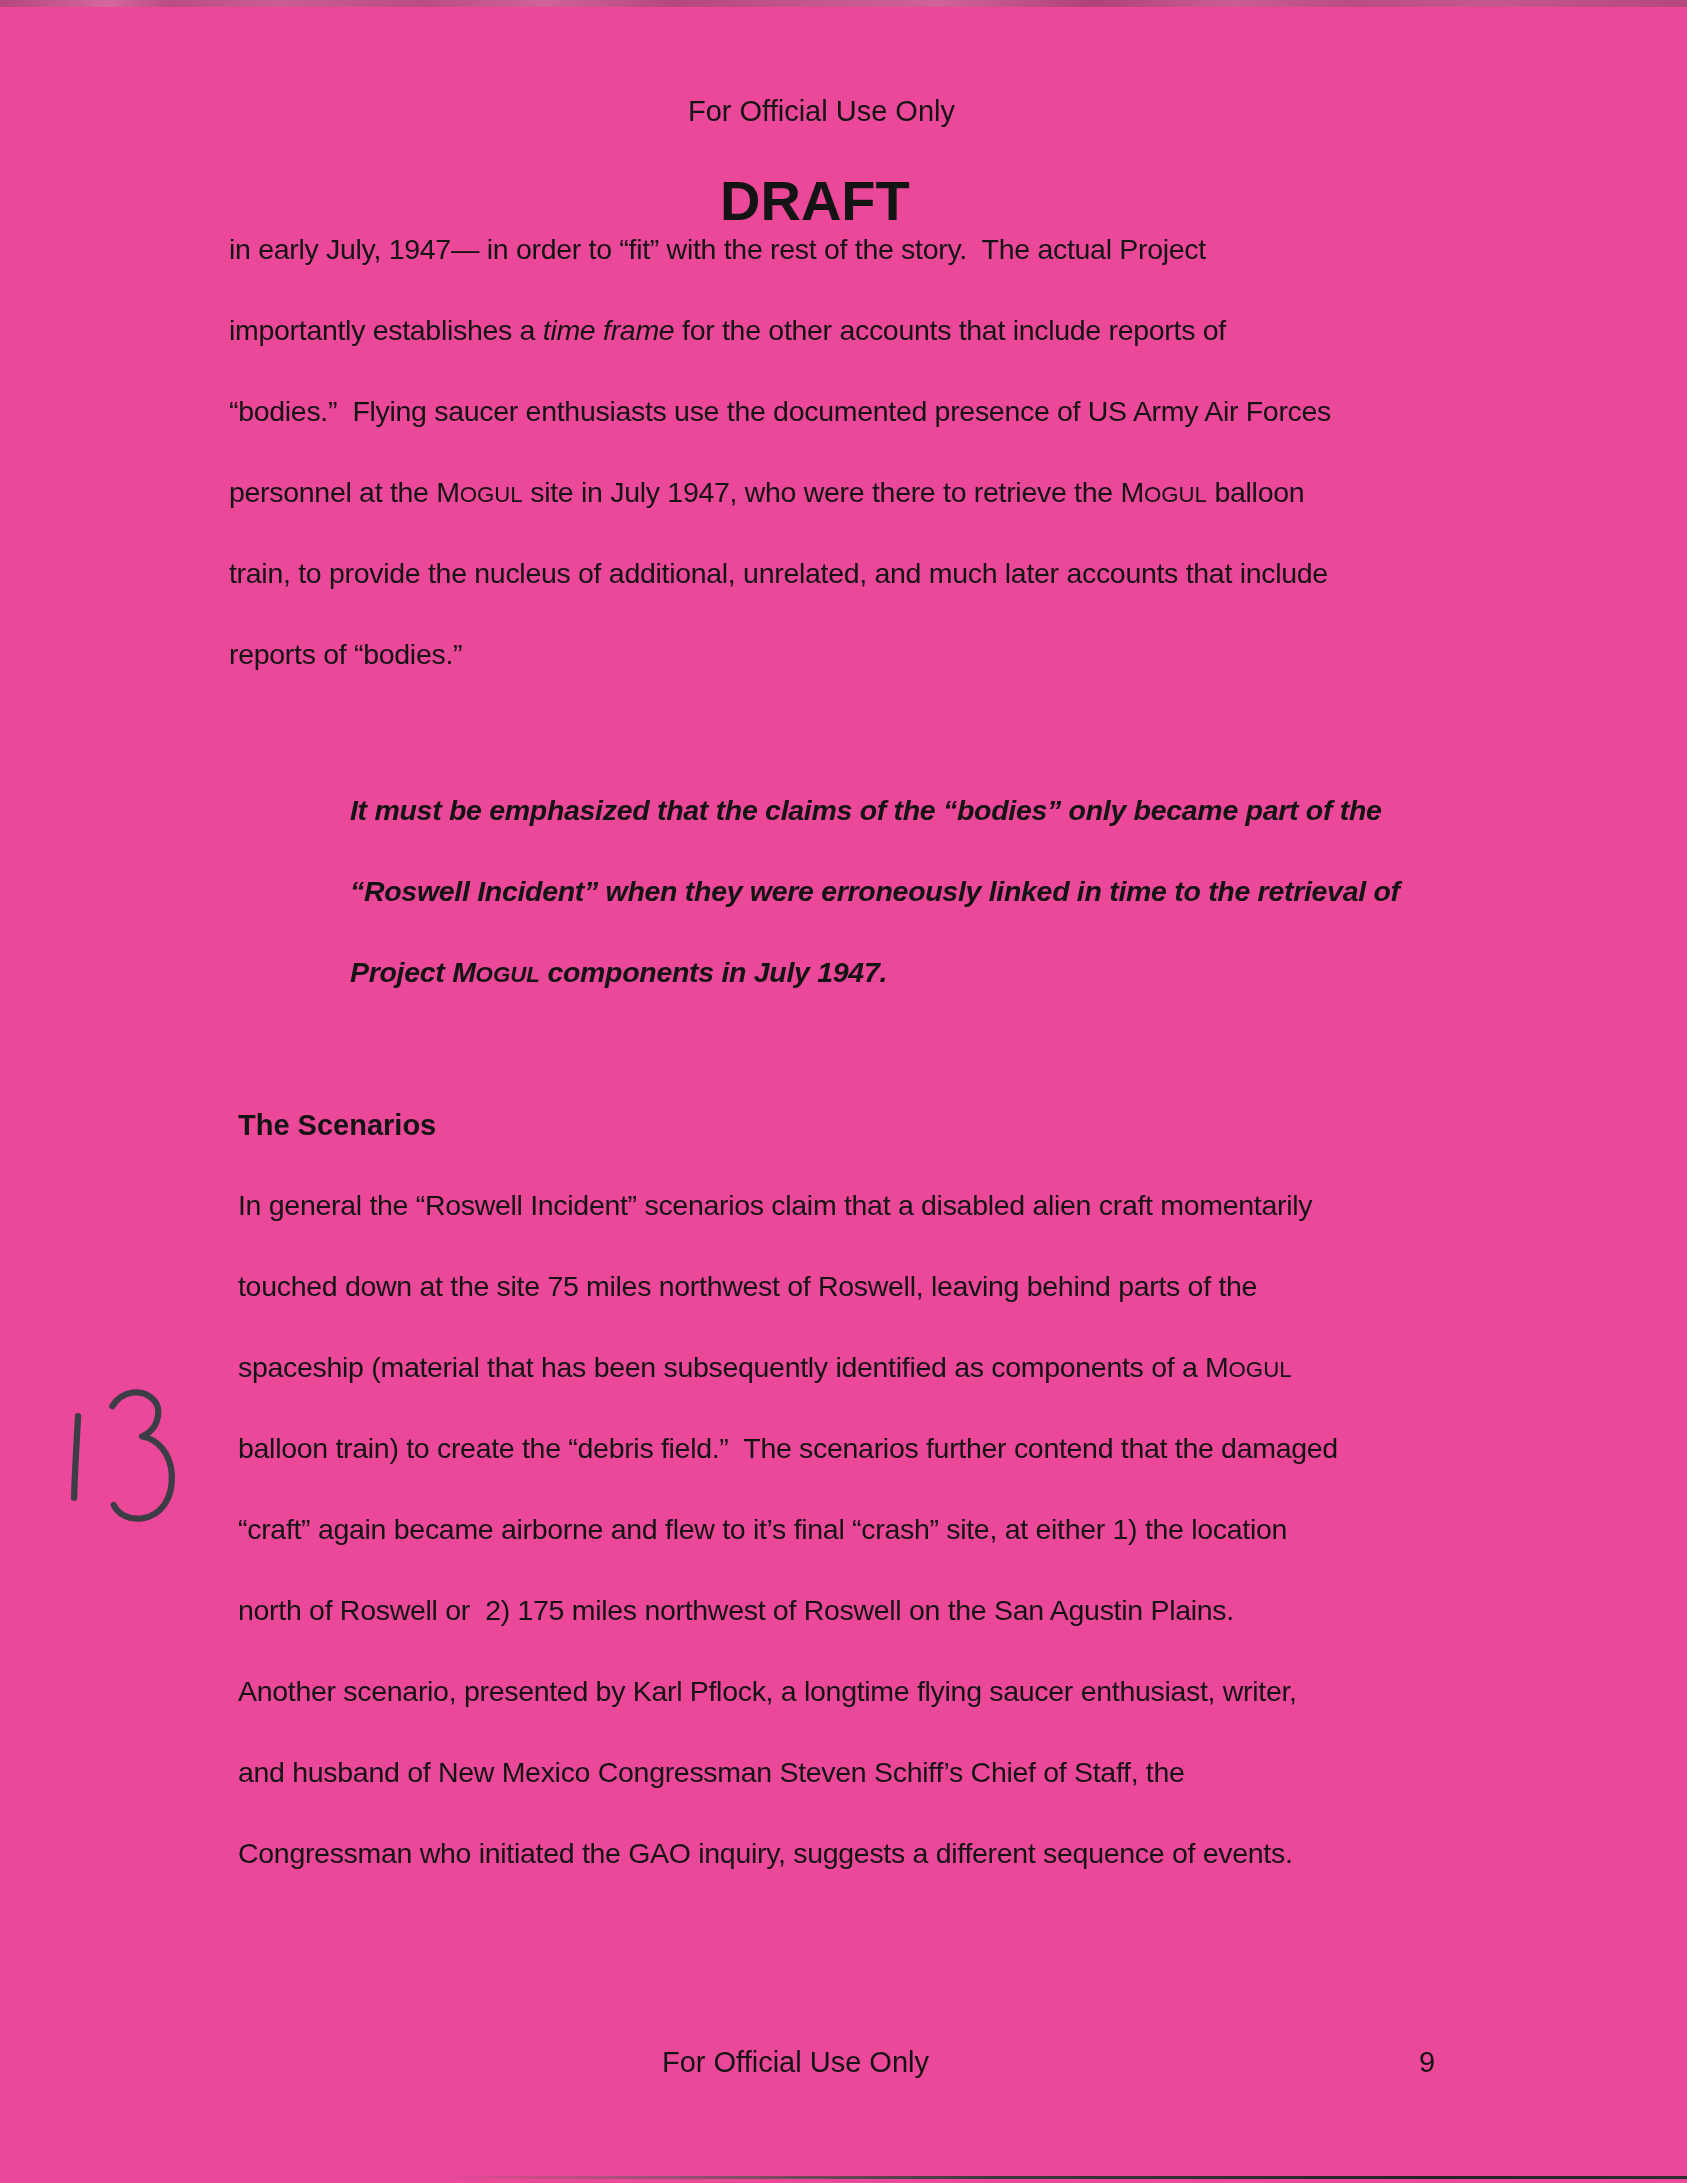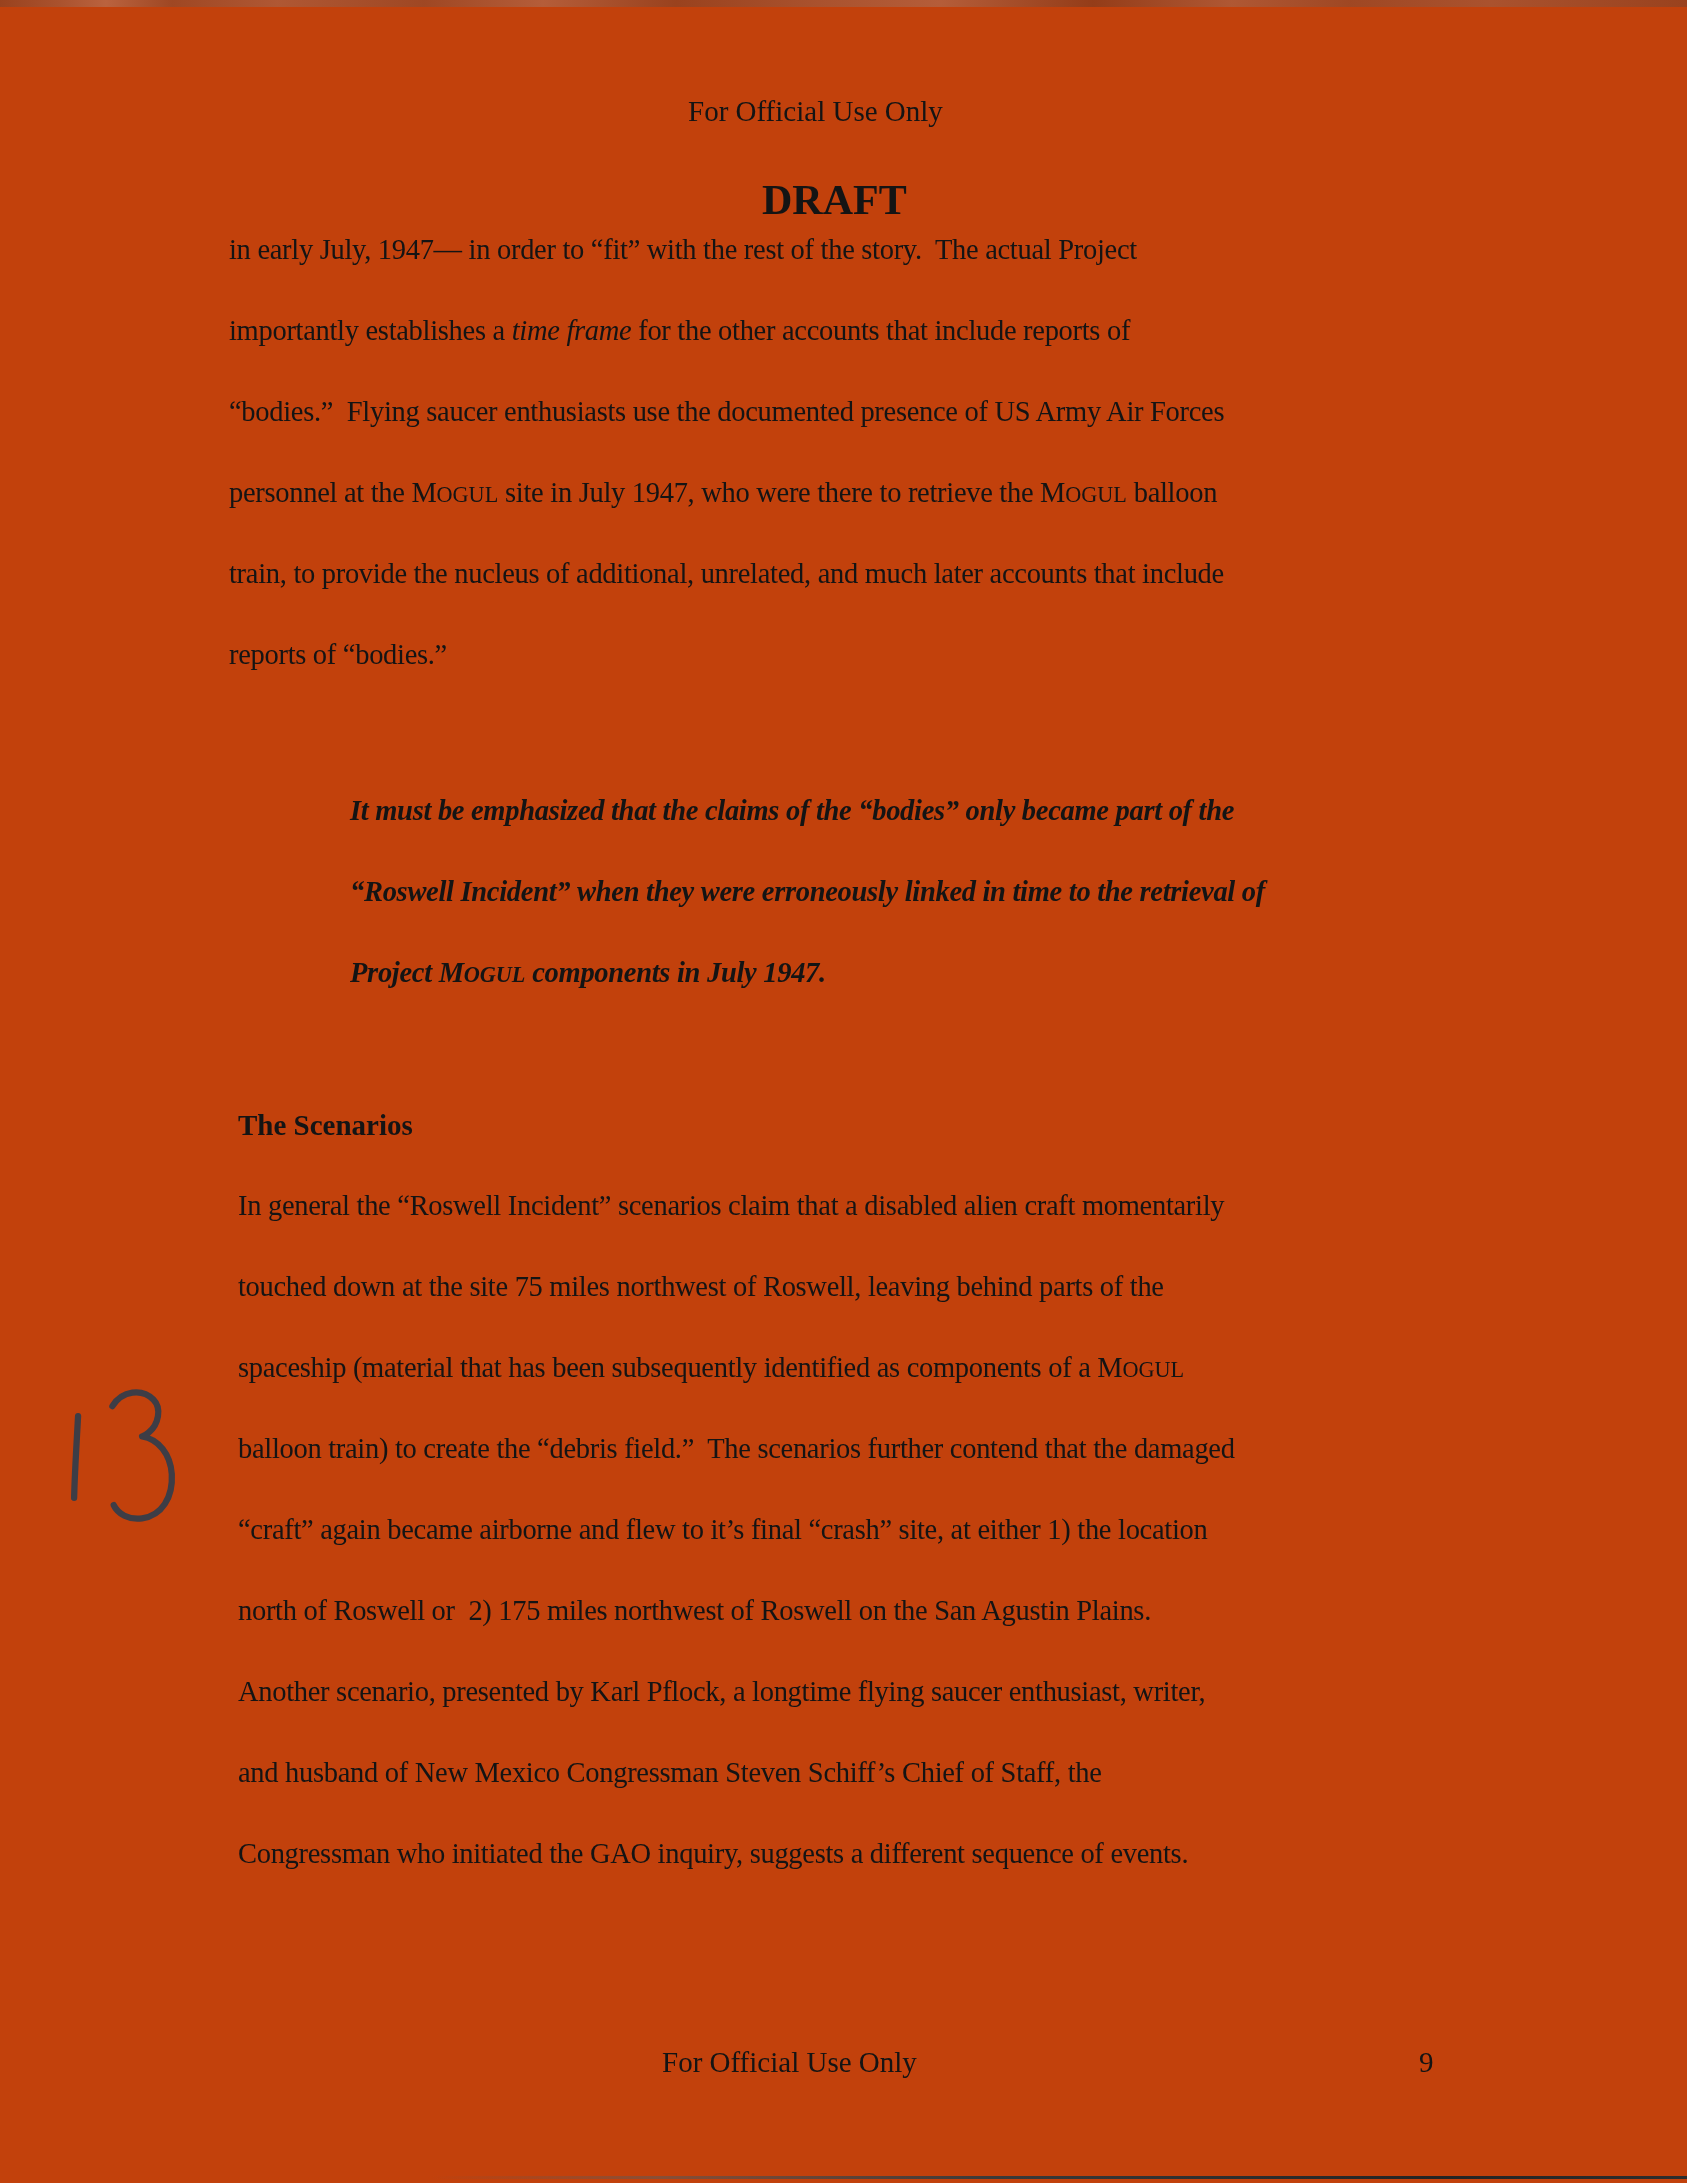"For Official Use Only" .page { background: #c2410c -> #ec4899; font-family: Liberation Serif, serif -> Liberation Sans, sans-serif }
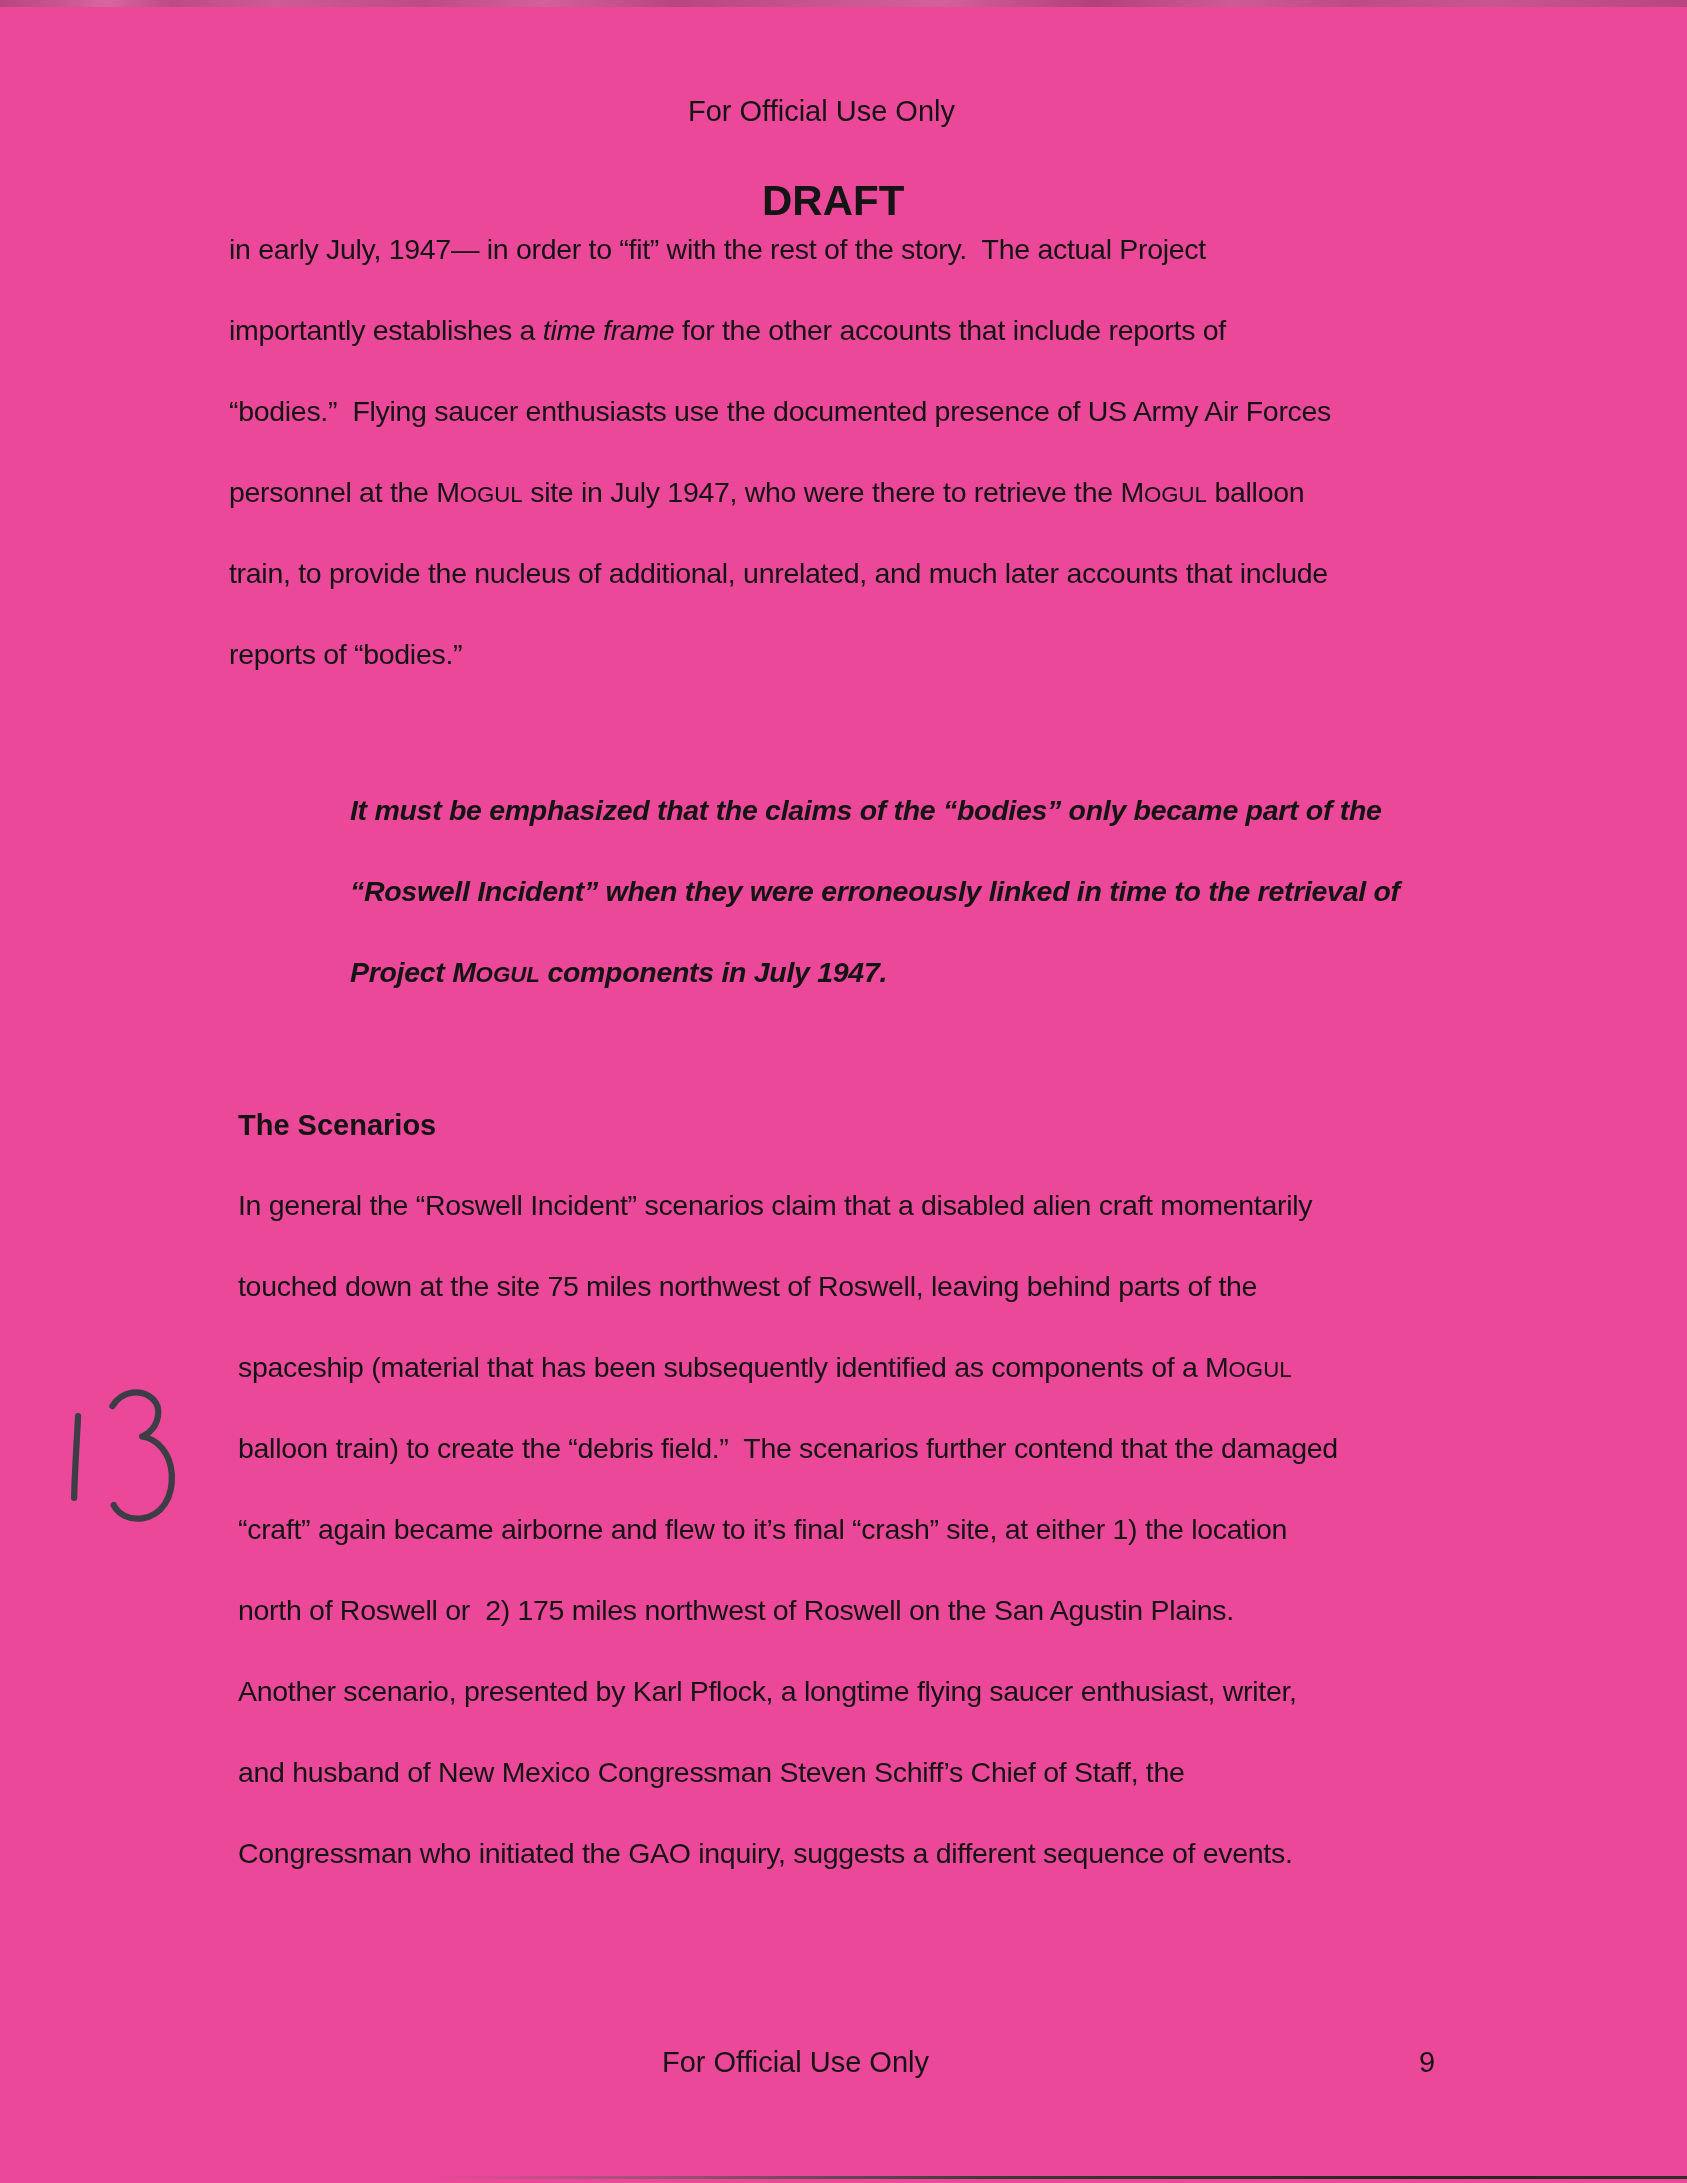"DRAFT" .draft-title { font-size: 42px -> 56px; left: 762px -> 720px }
